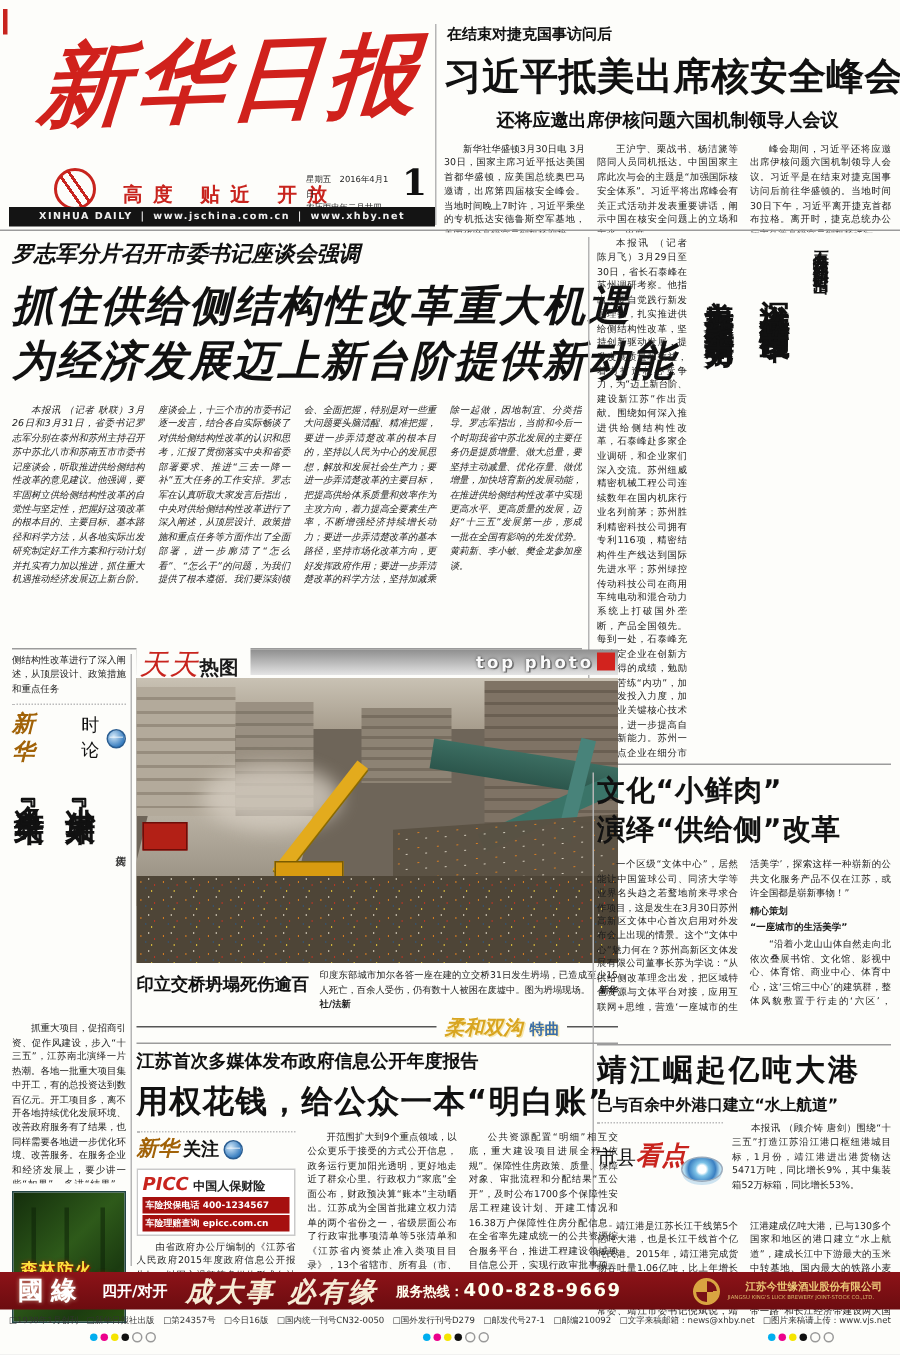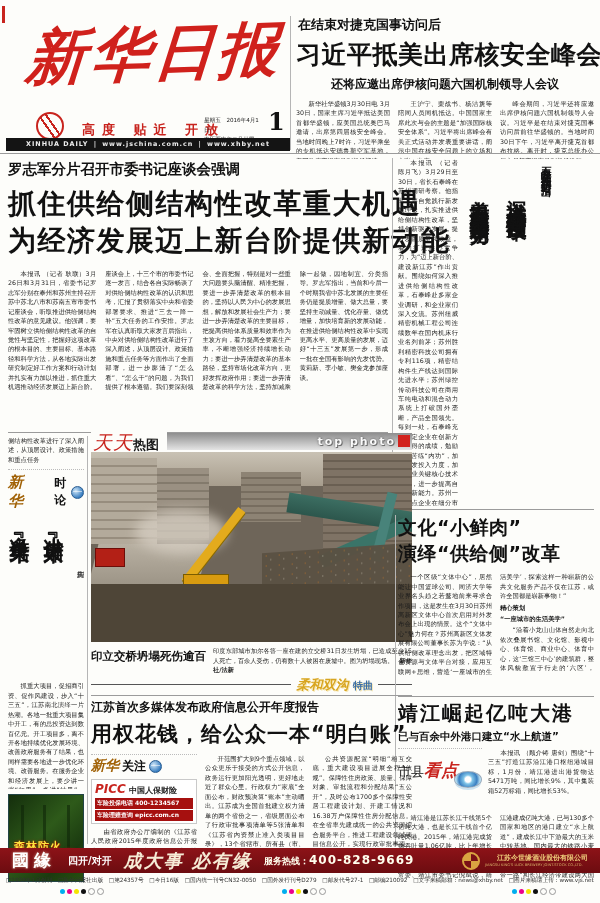"在结束对捷克国事访问后" .s-kicker { font-size: 13px -> 10px }
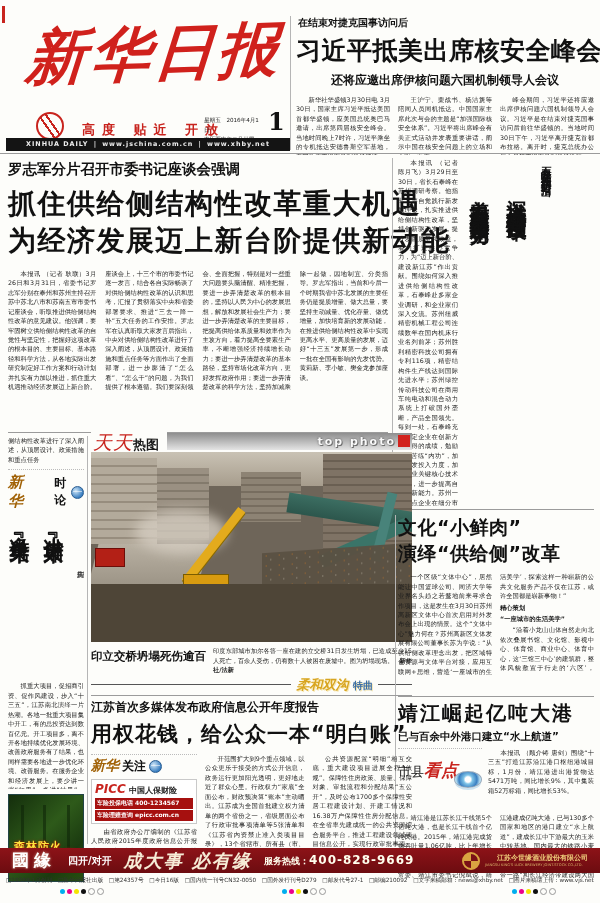"罗志军分片召开市委书记座谈会强调" div.abs { font-style: none -> italic }
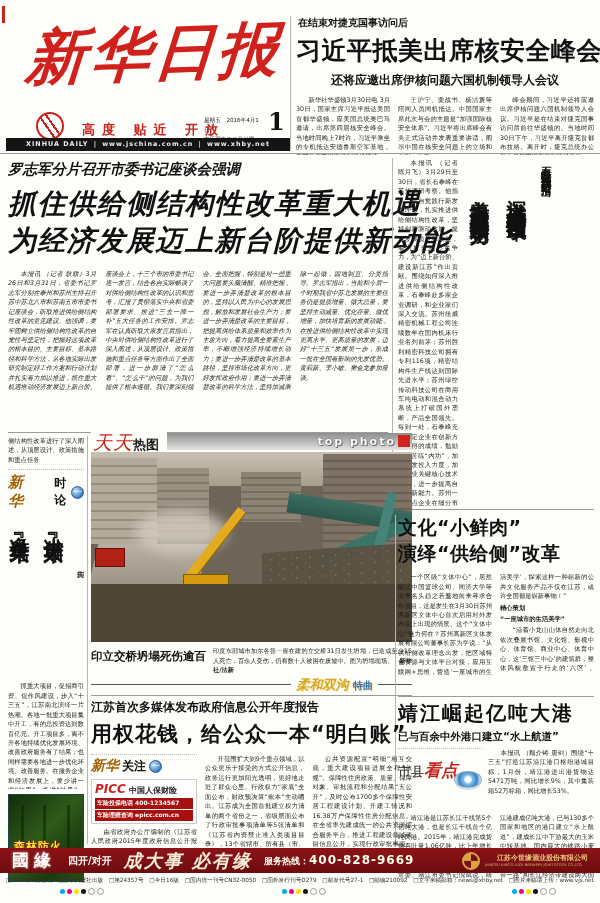"时论" span { font-weight: 700 -> 400 }
